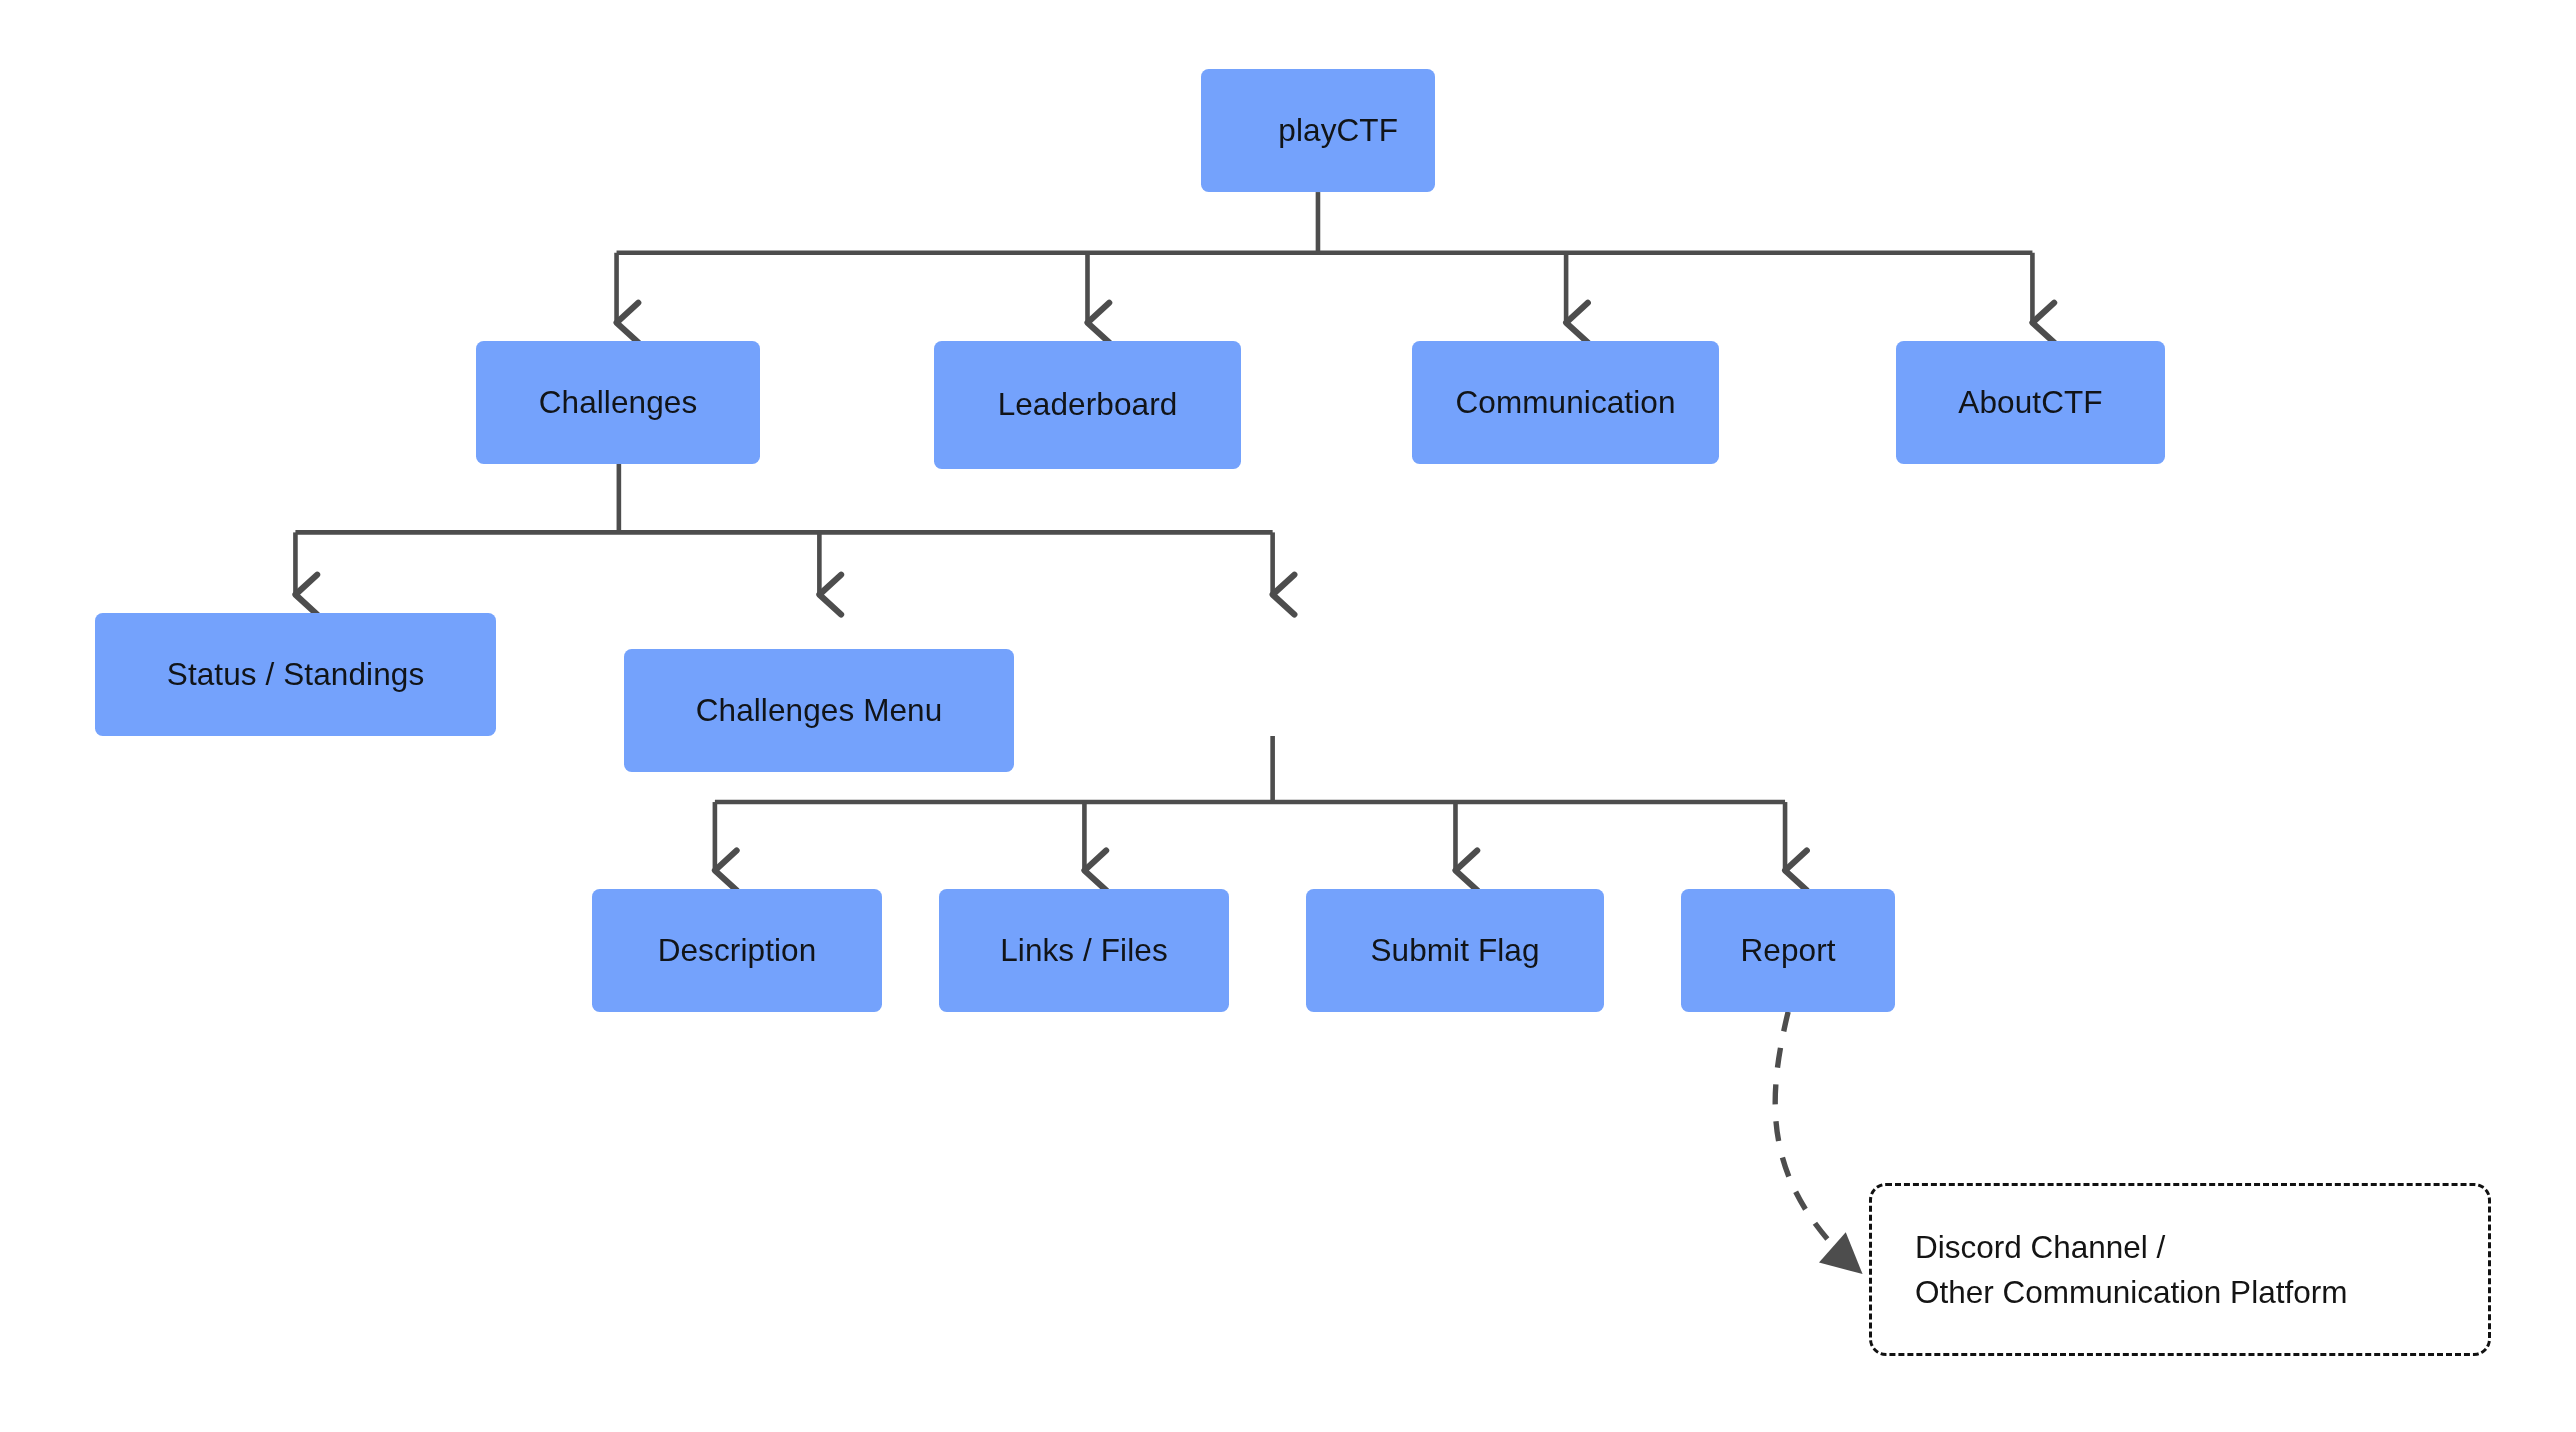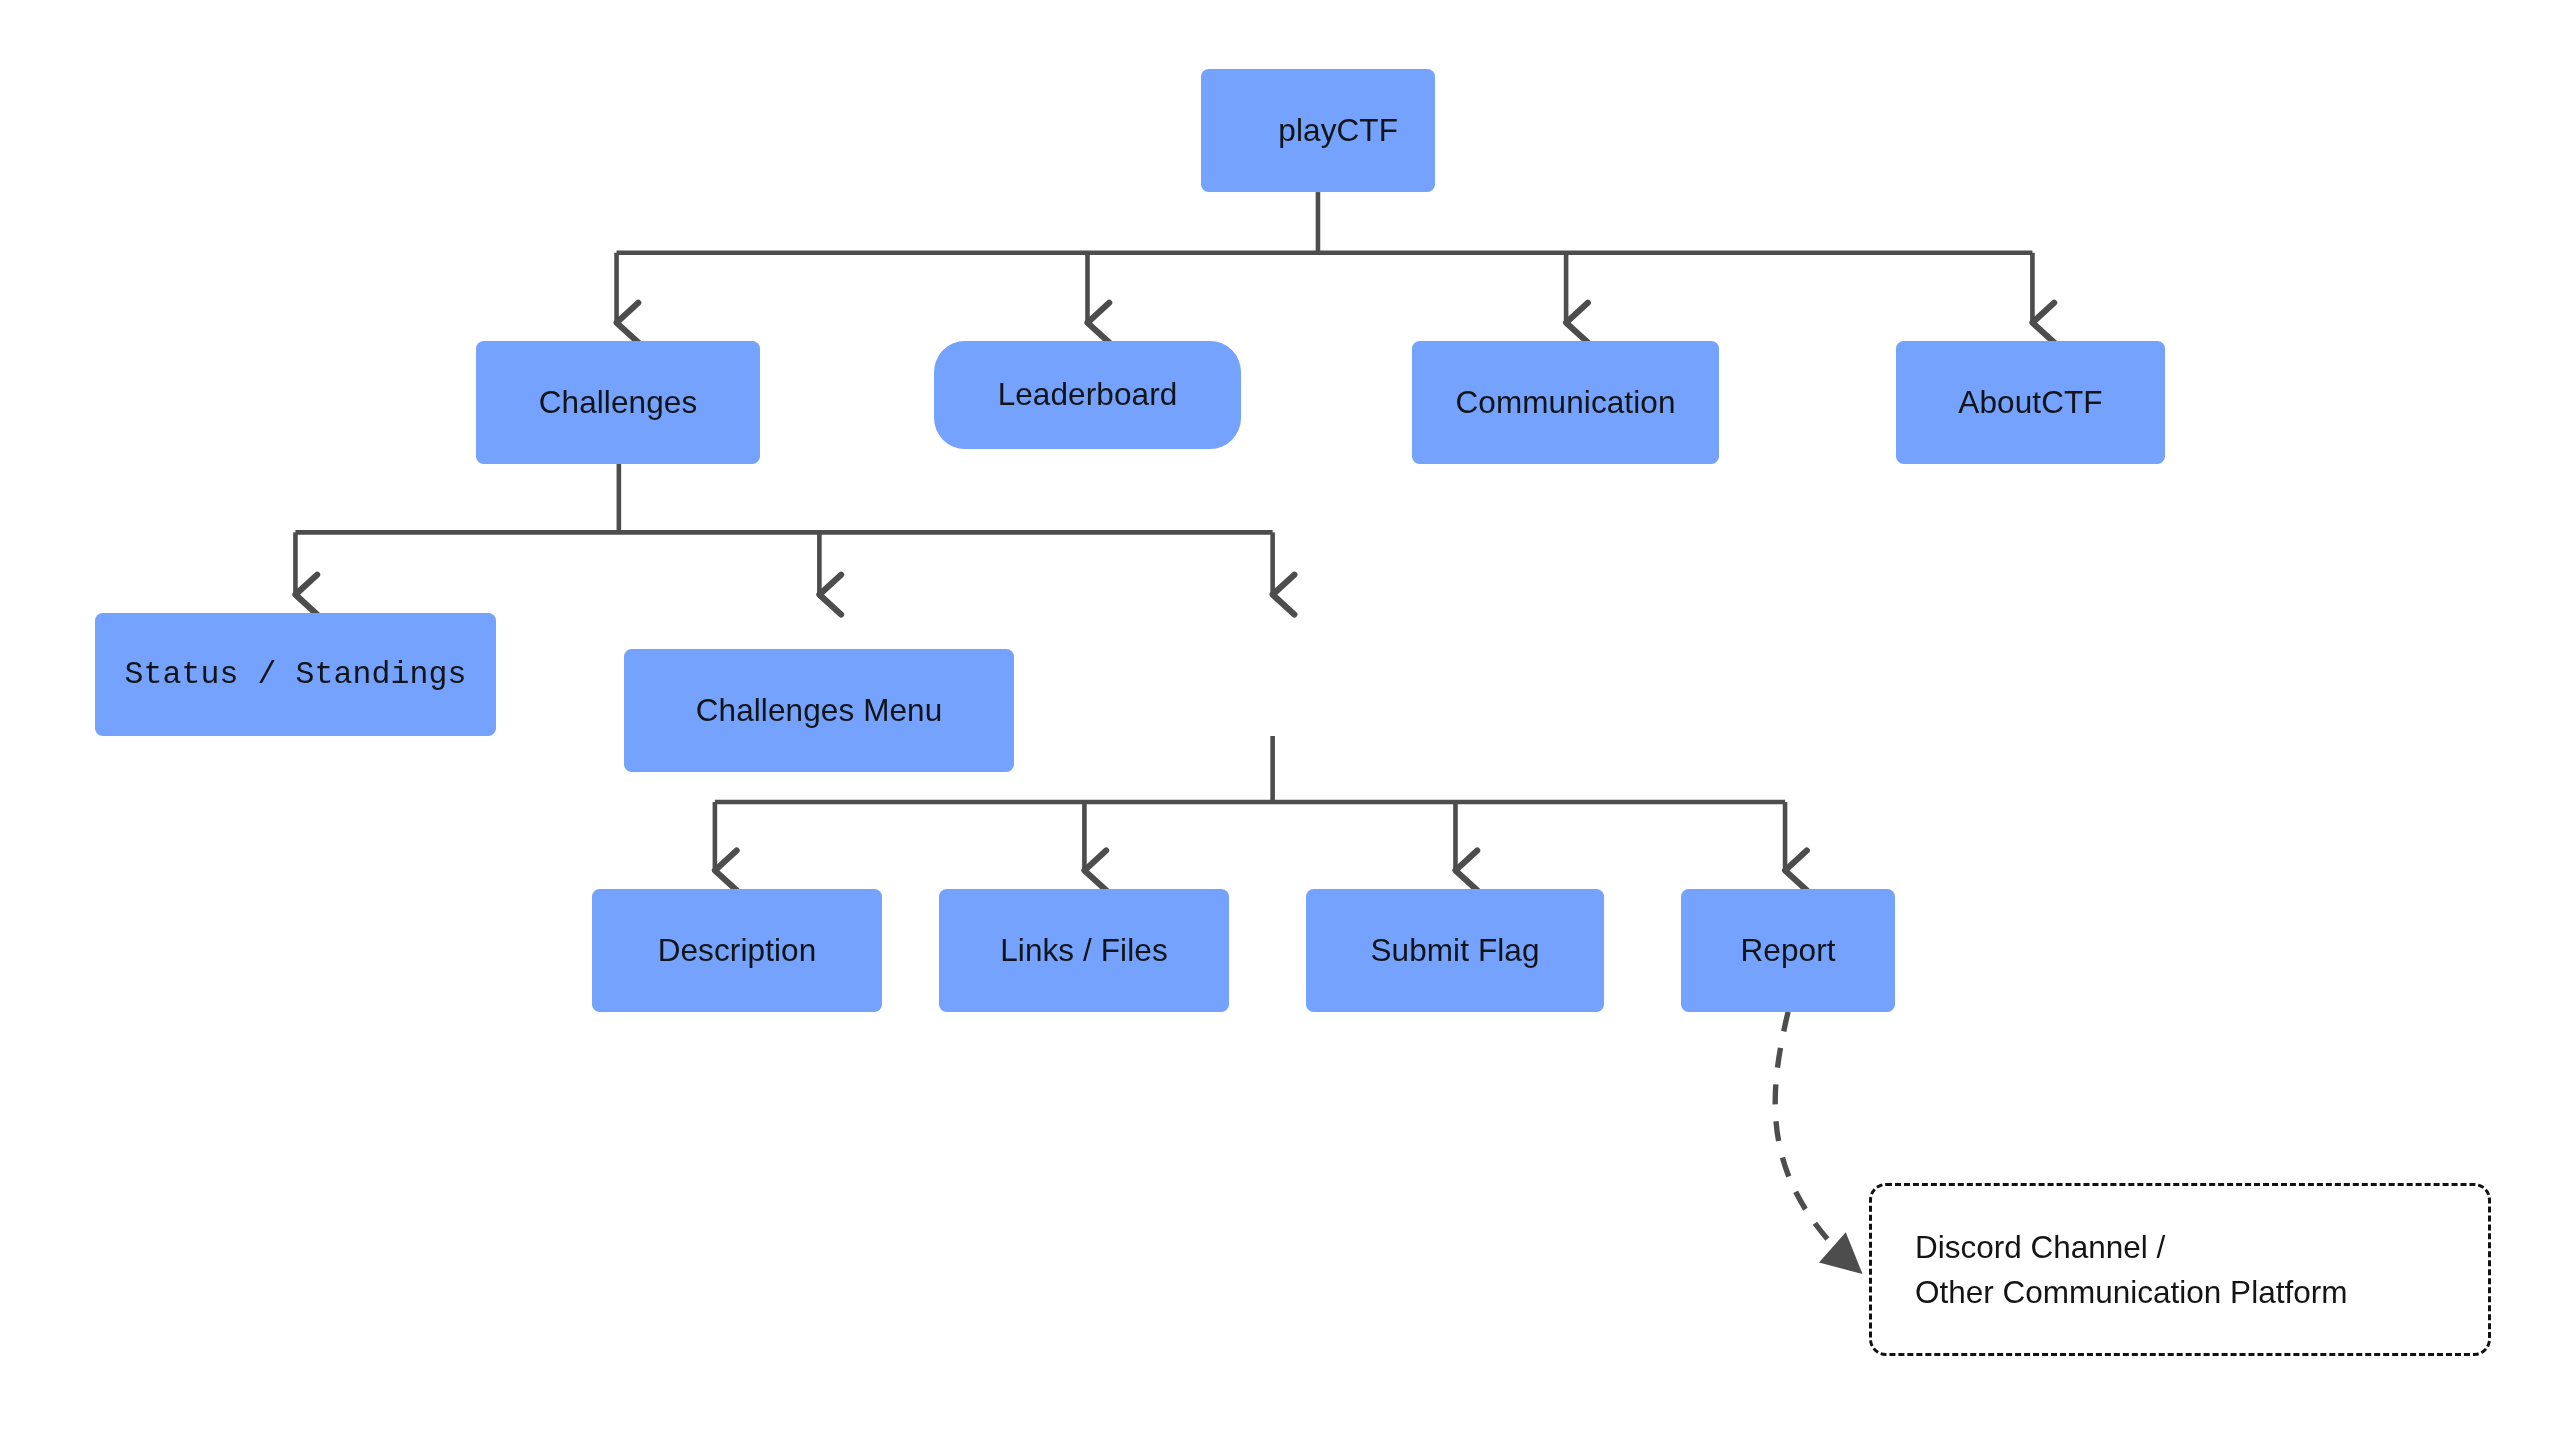"Leaderboard" div.node { border-radius: 31px -> none; height: 108px -> 128px }
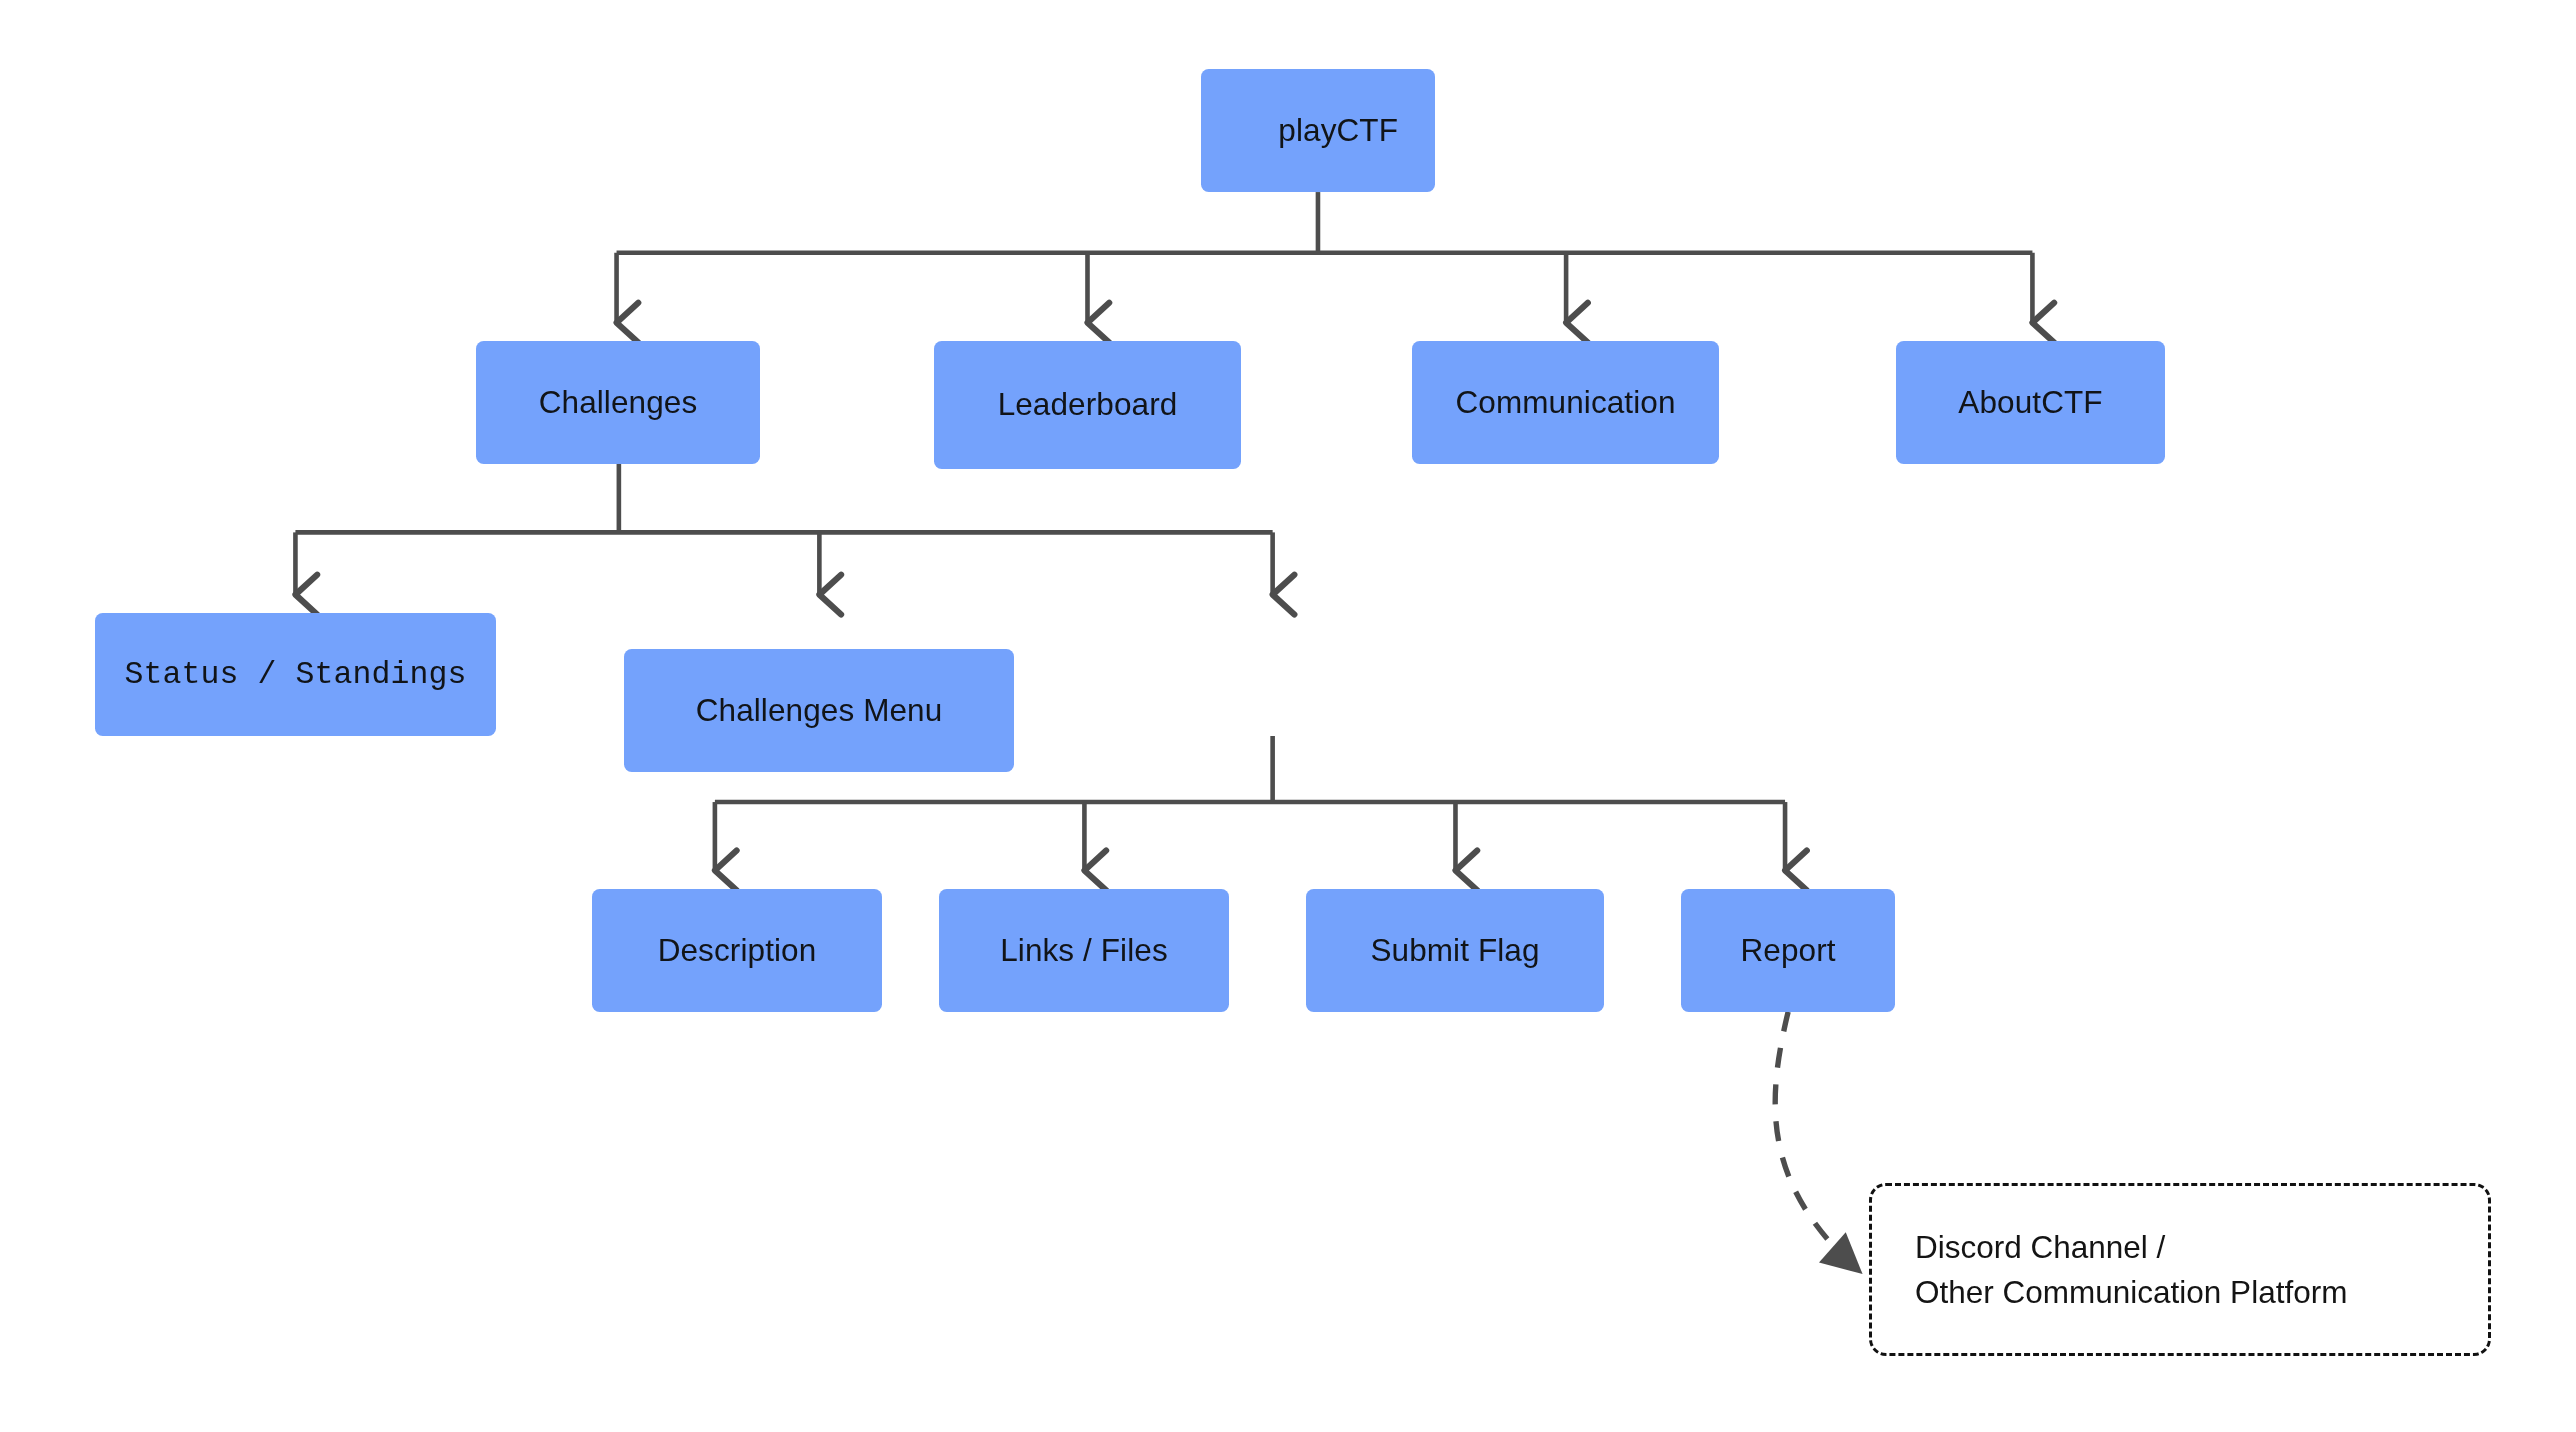"Status / Standings" div.node { font-family: Liberation Mono, monospace -> none }
